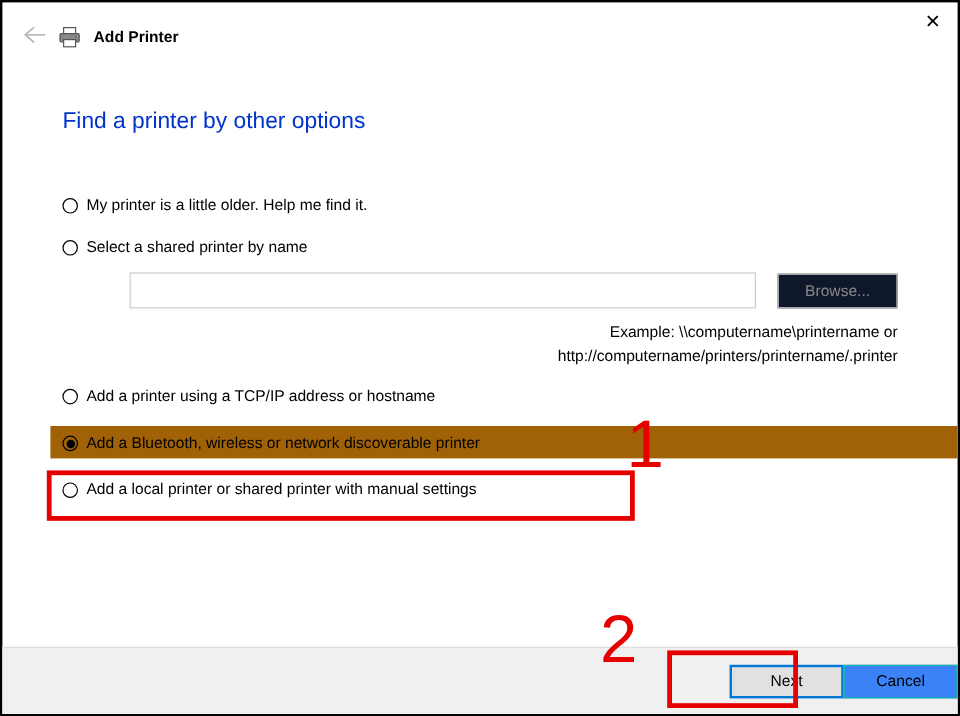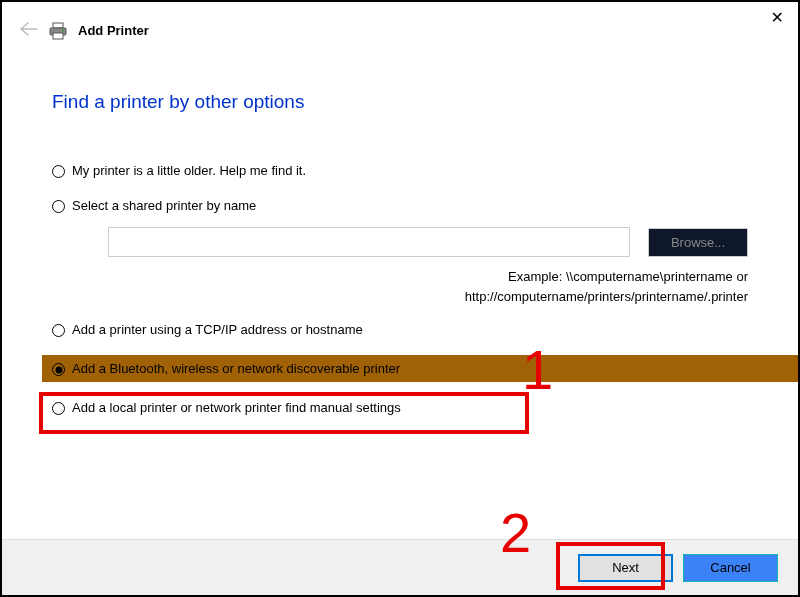"Add a local printer or" span.option-label { text: network printer find -> shared printer with }
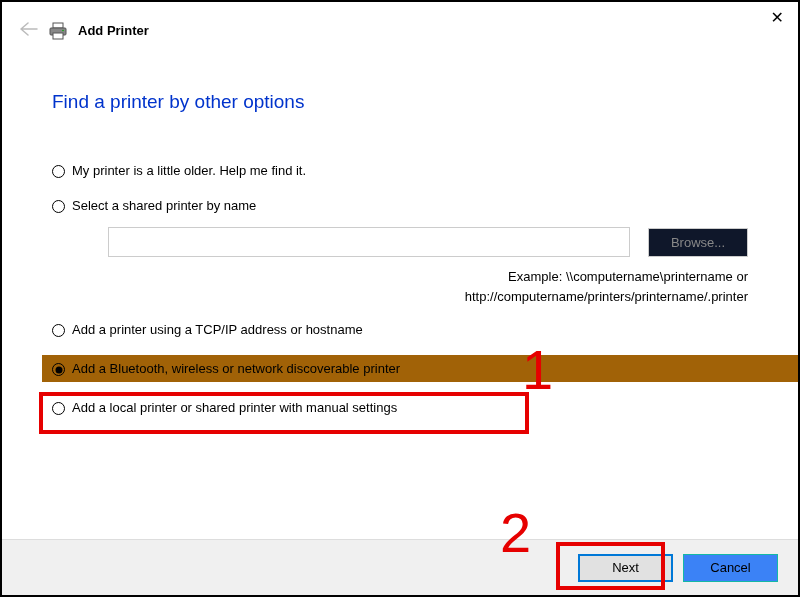"Next" .footer { gap: 10px -> none; padding-right: 20px -> none }
